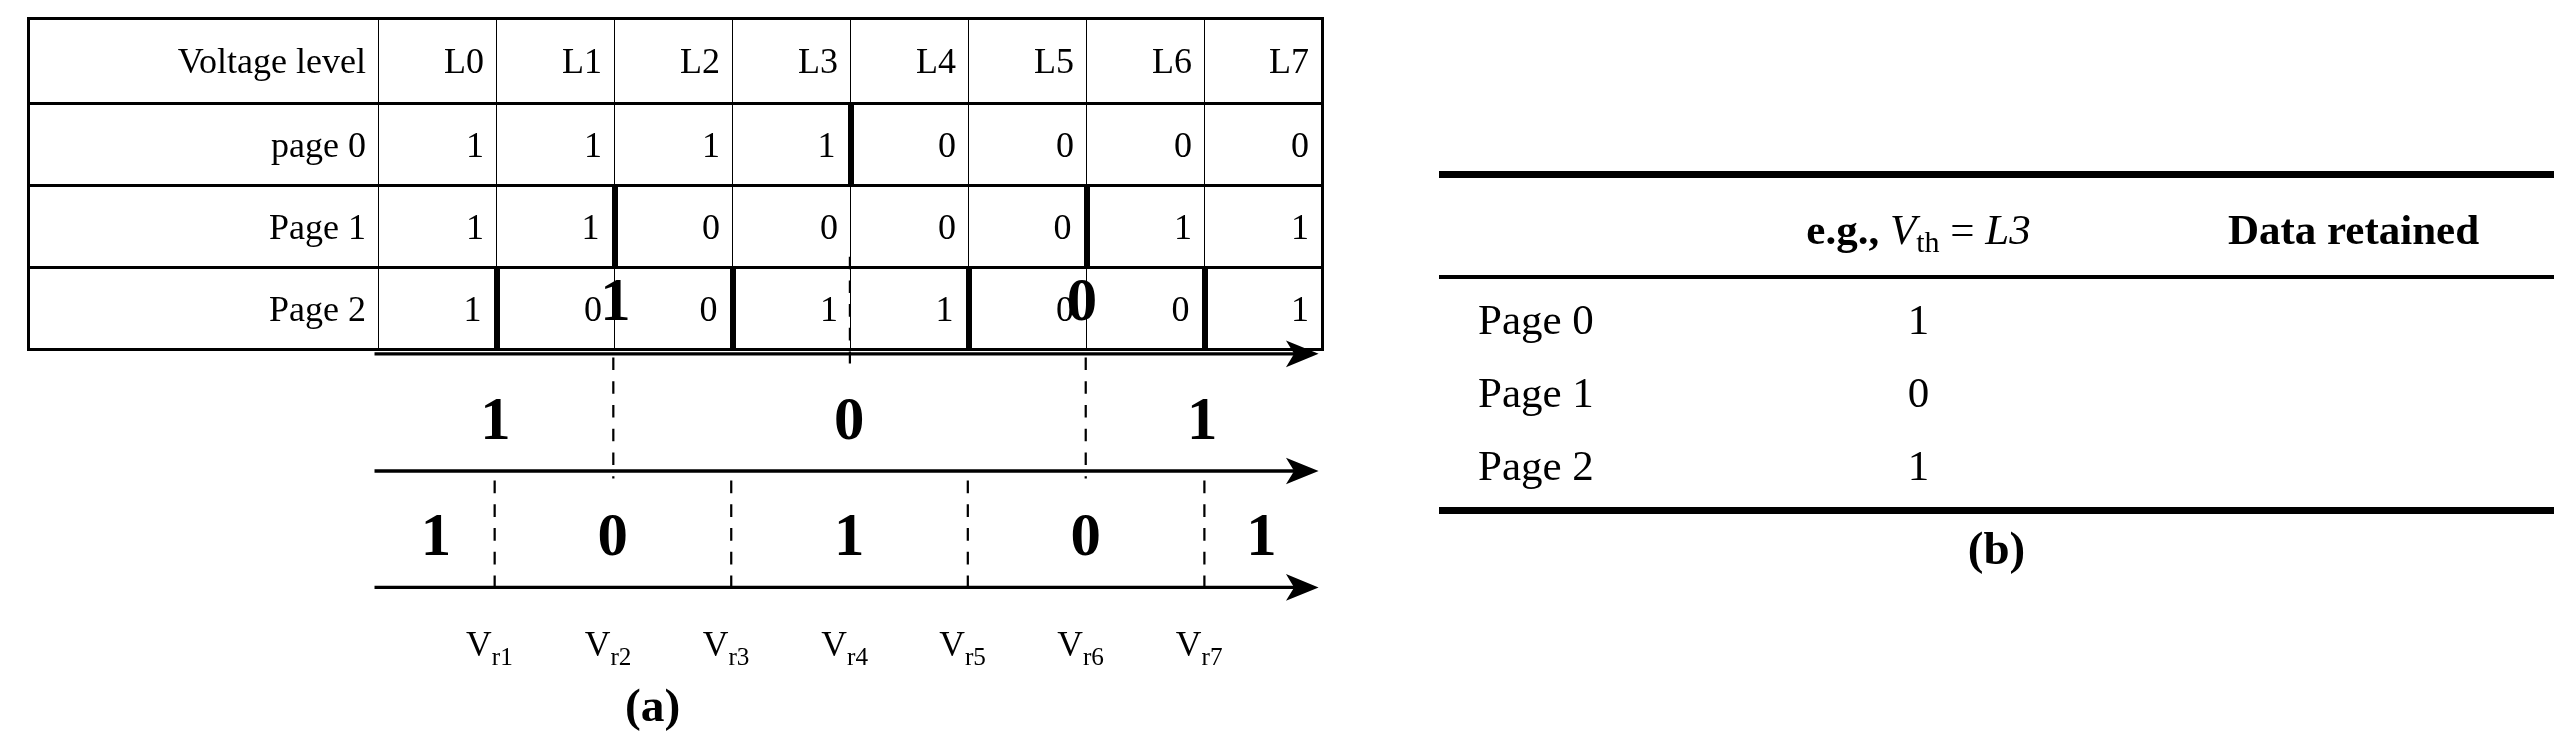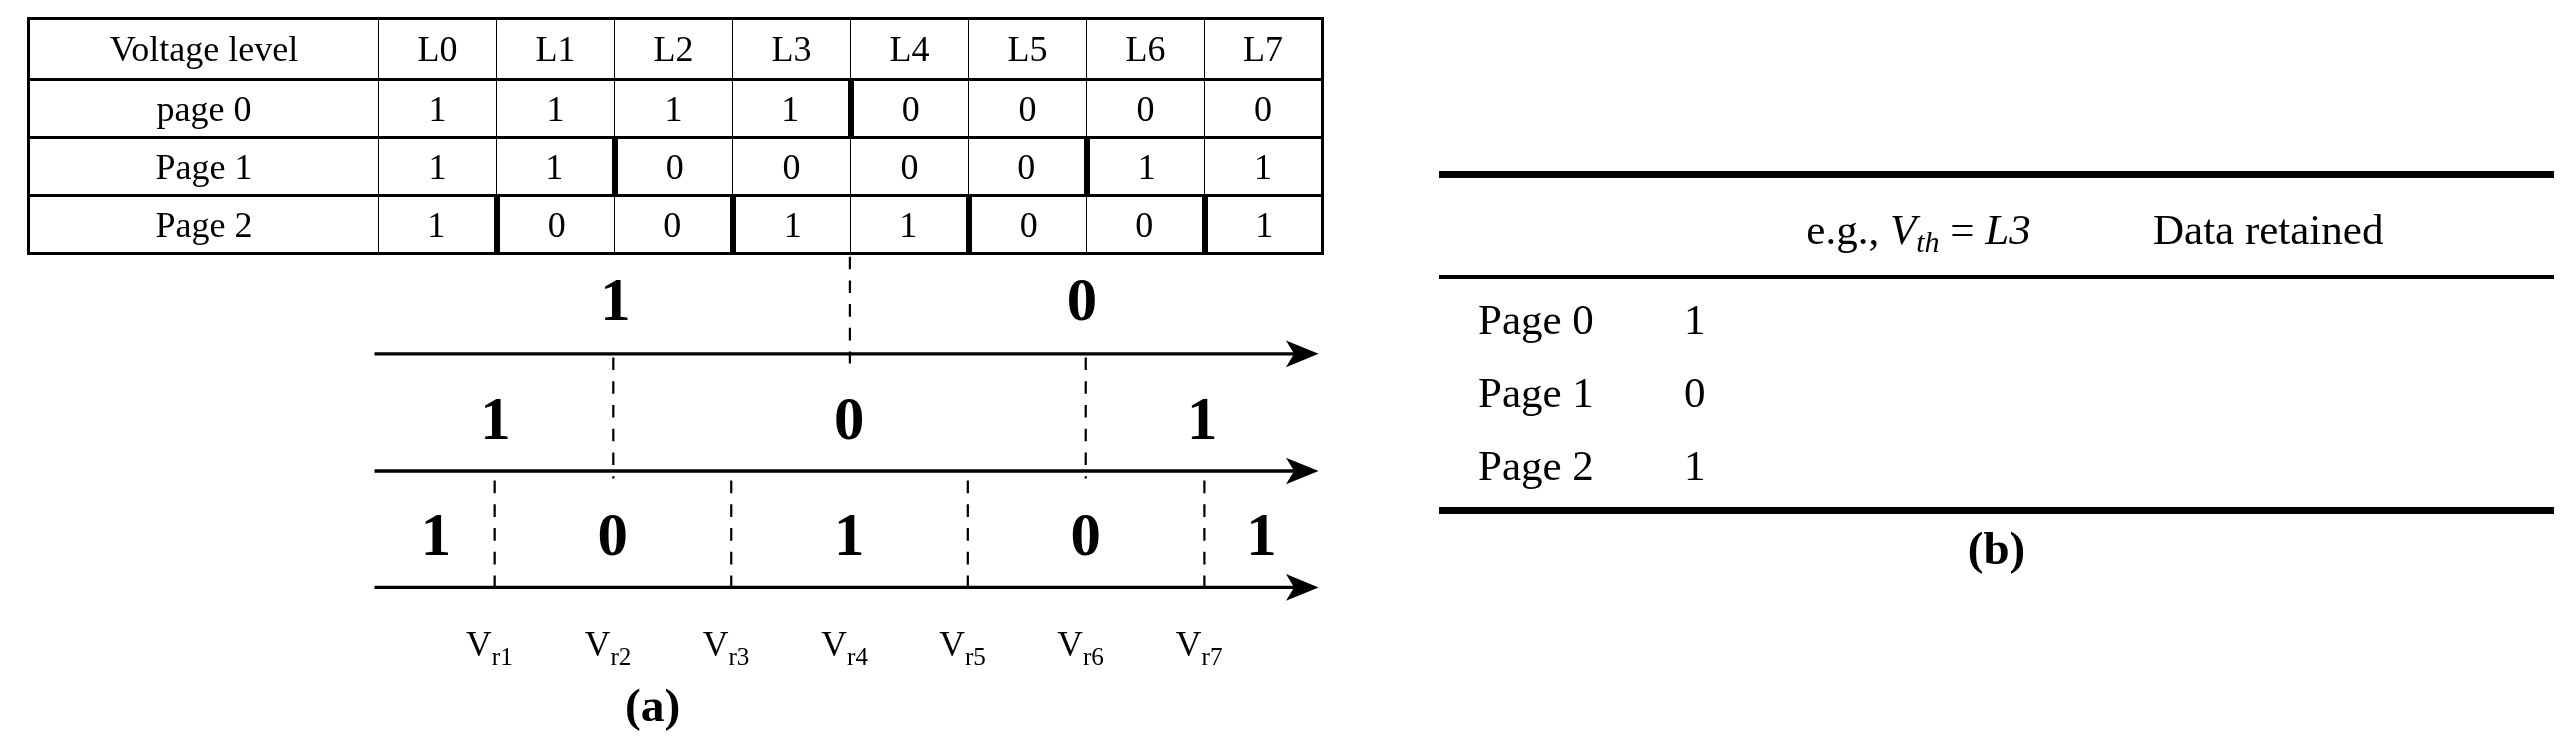"Voltage level" table.vtable td { padding: 0 -> 12px; text-align: center -> right }
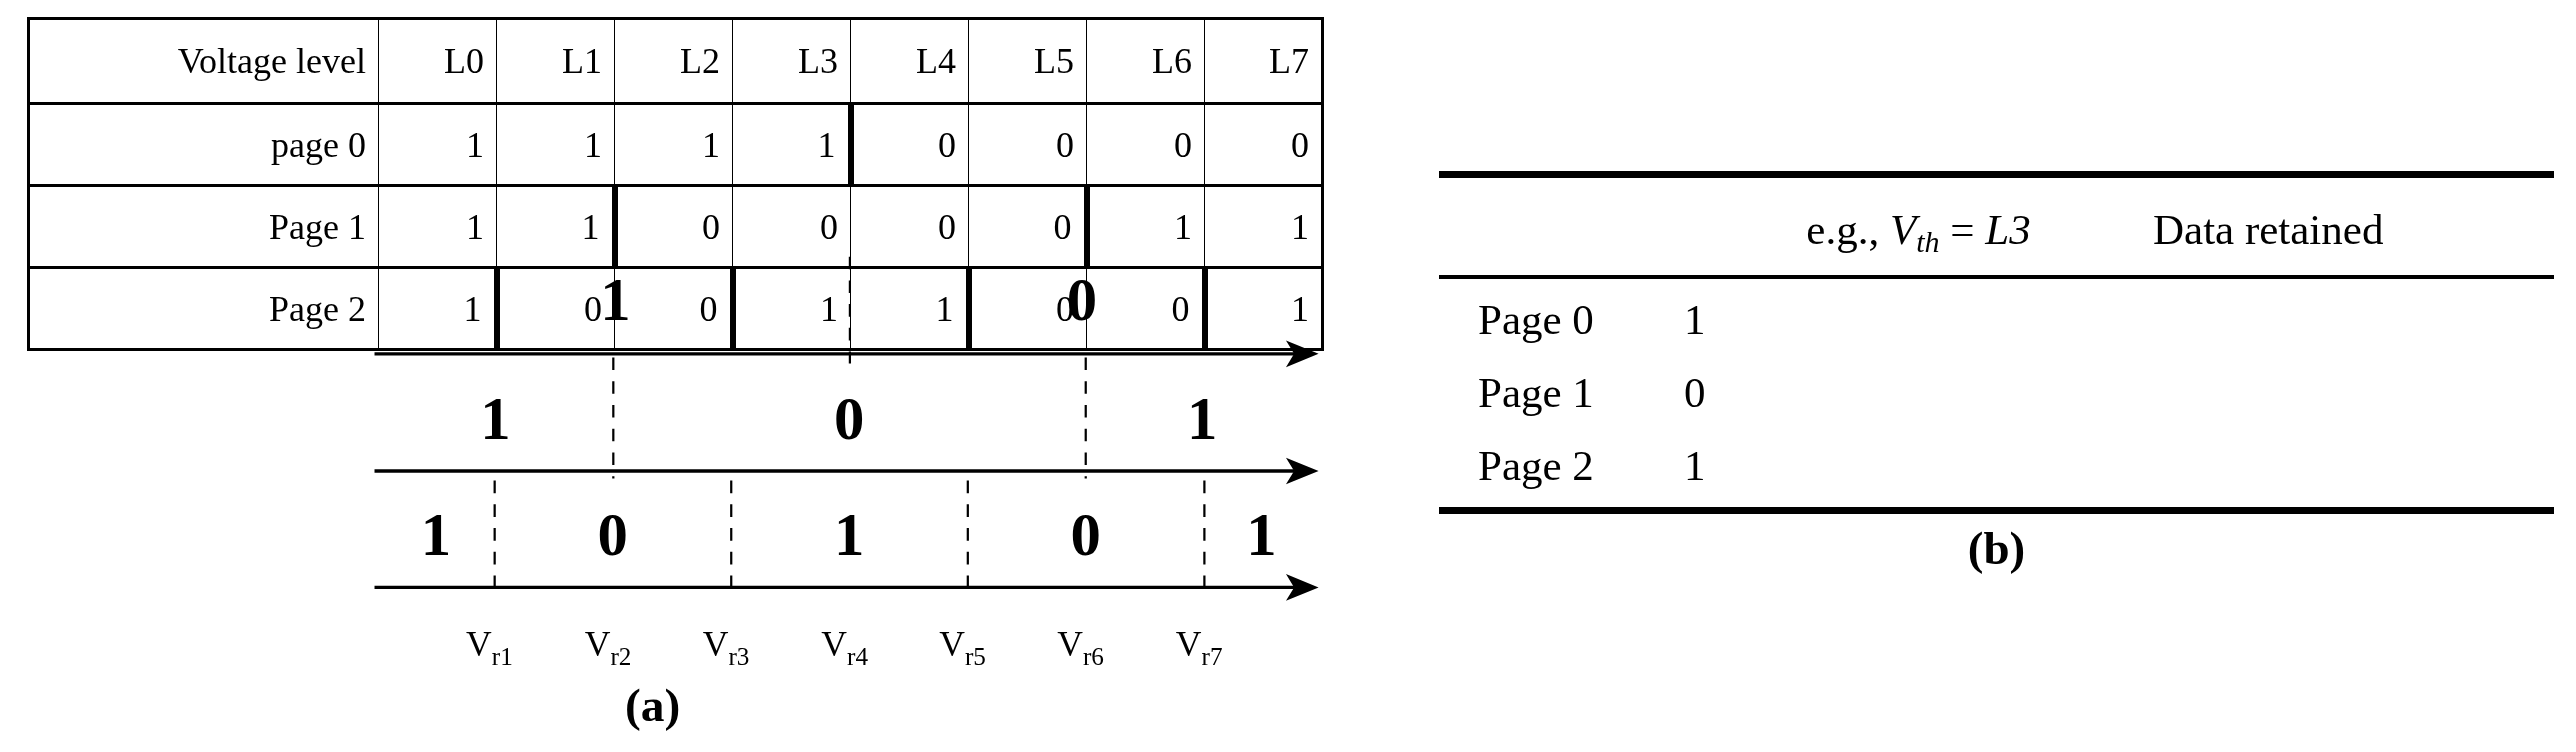"e.g.," .bold { font-weight: normal -> bold }
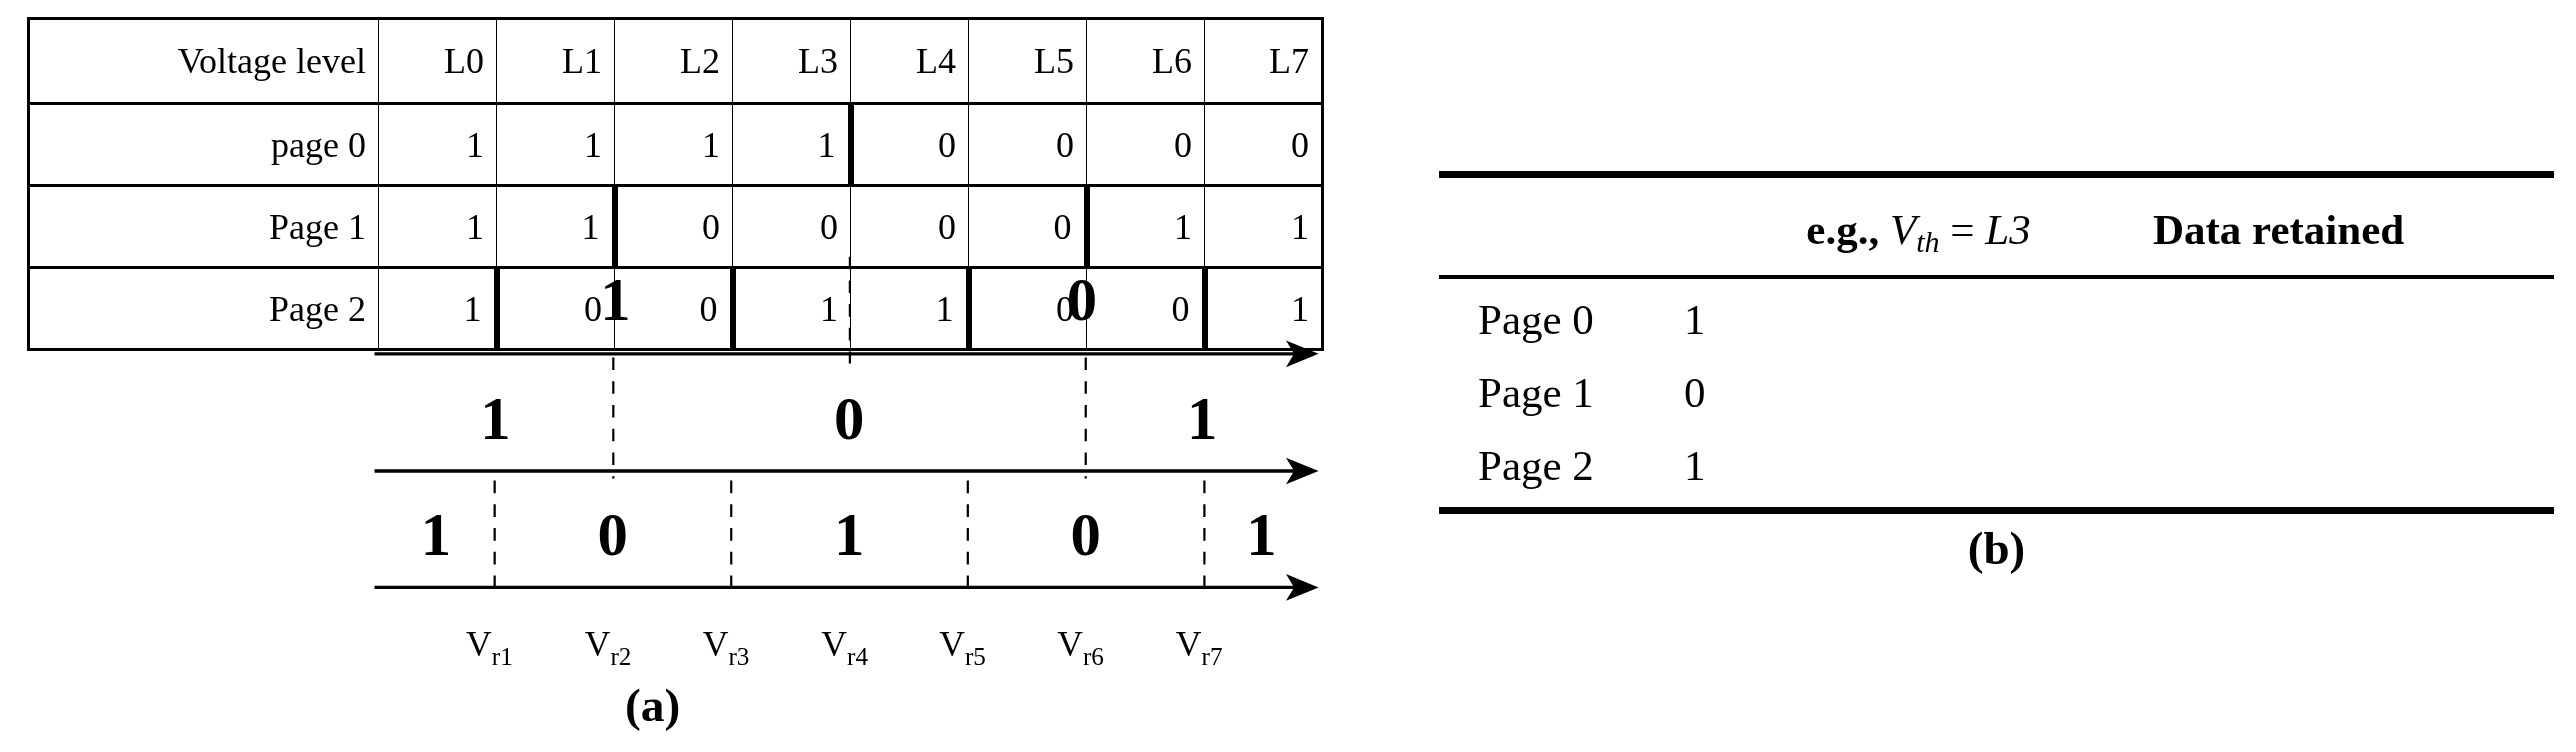"th" .brow sub { font-style: italic -> none }
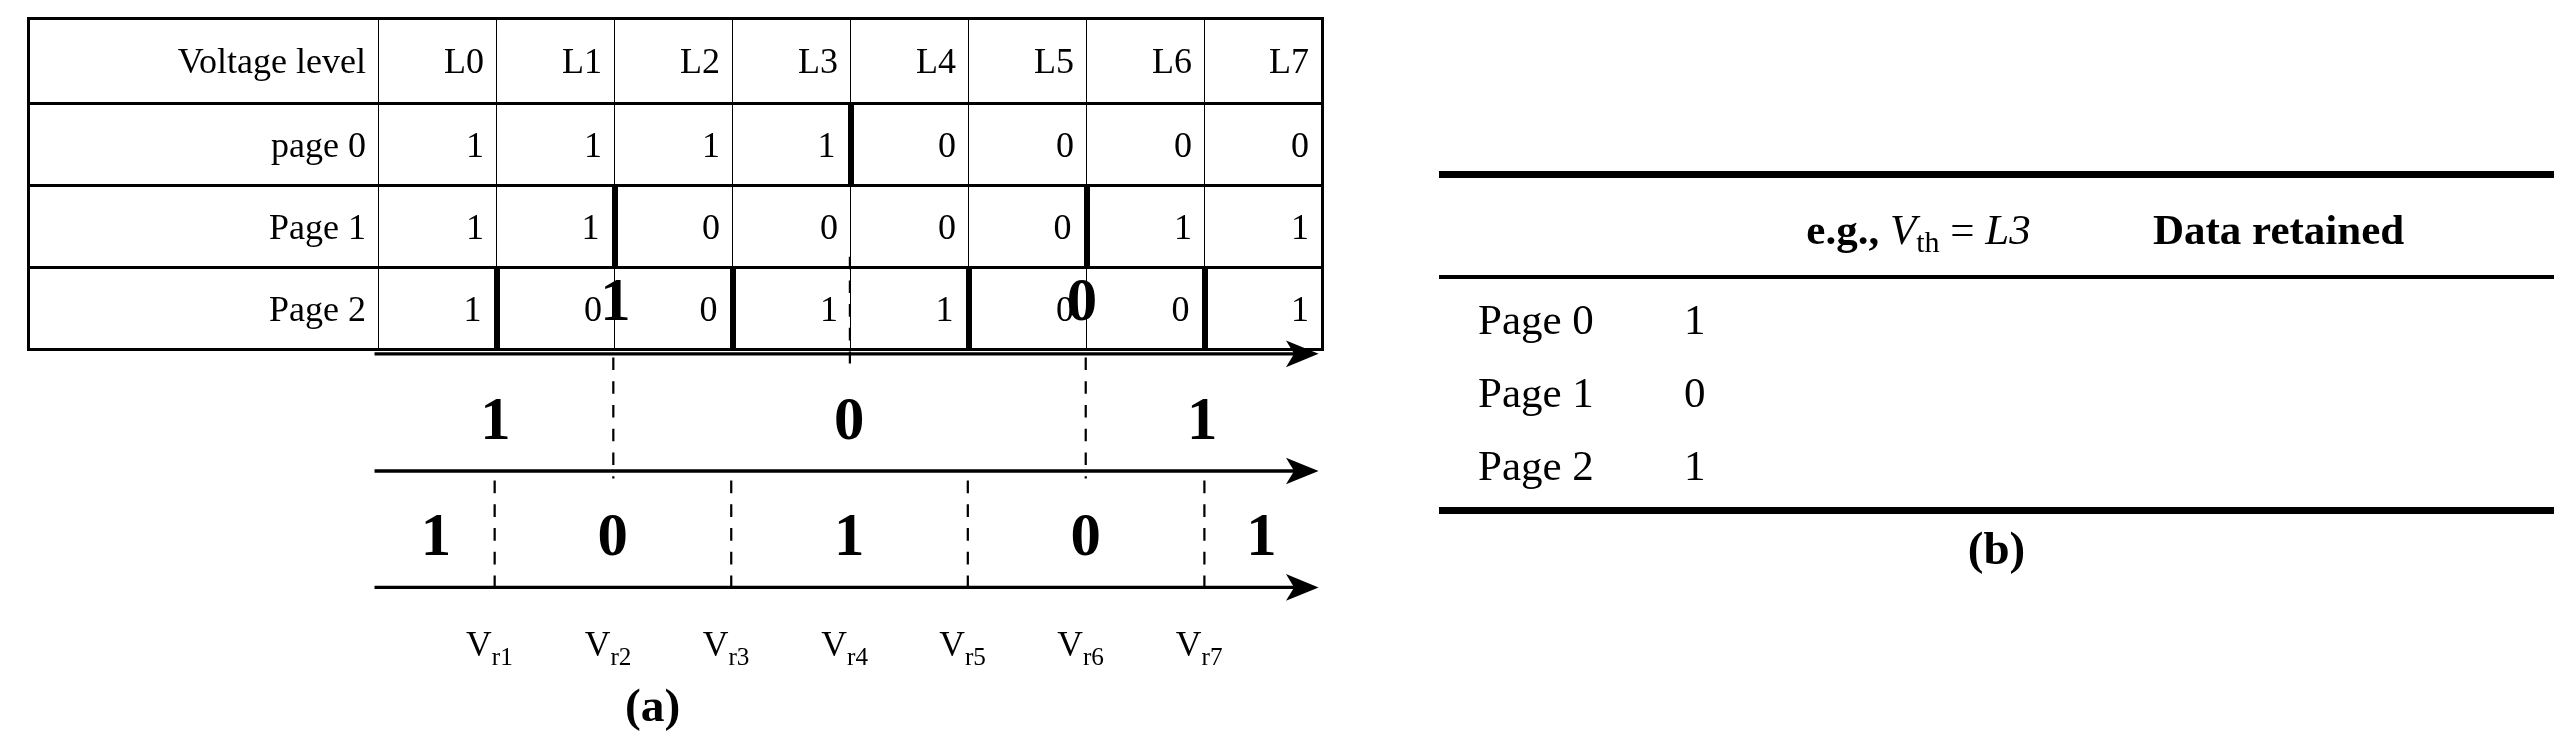"Data retained" .brow .c3 { text-align: left -> center }
